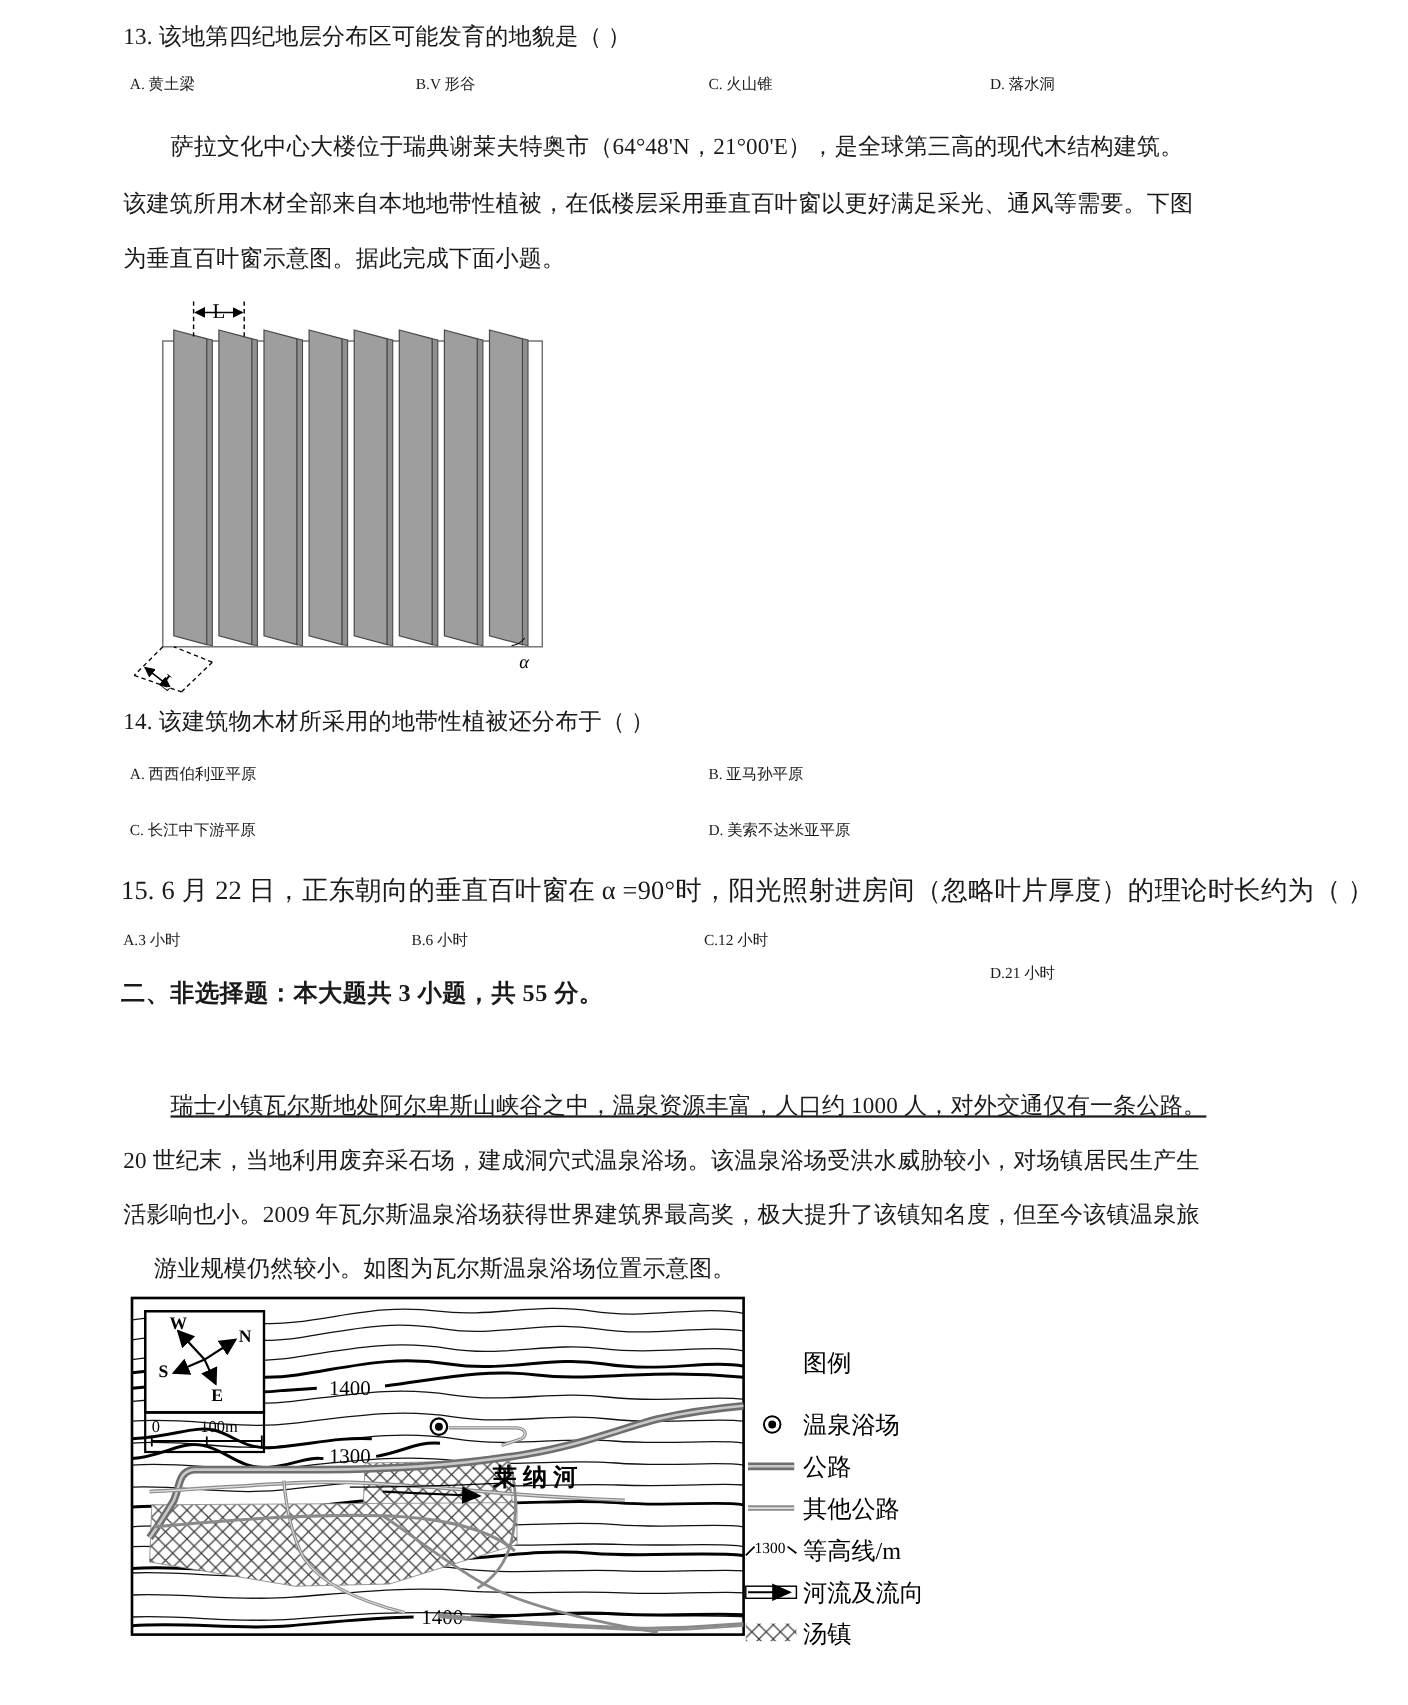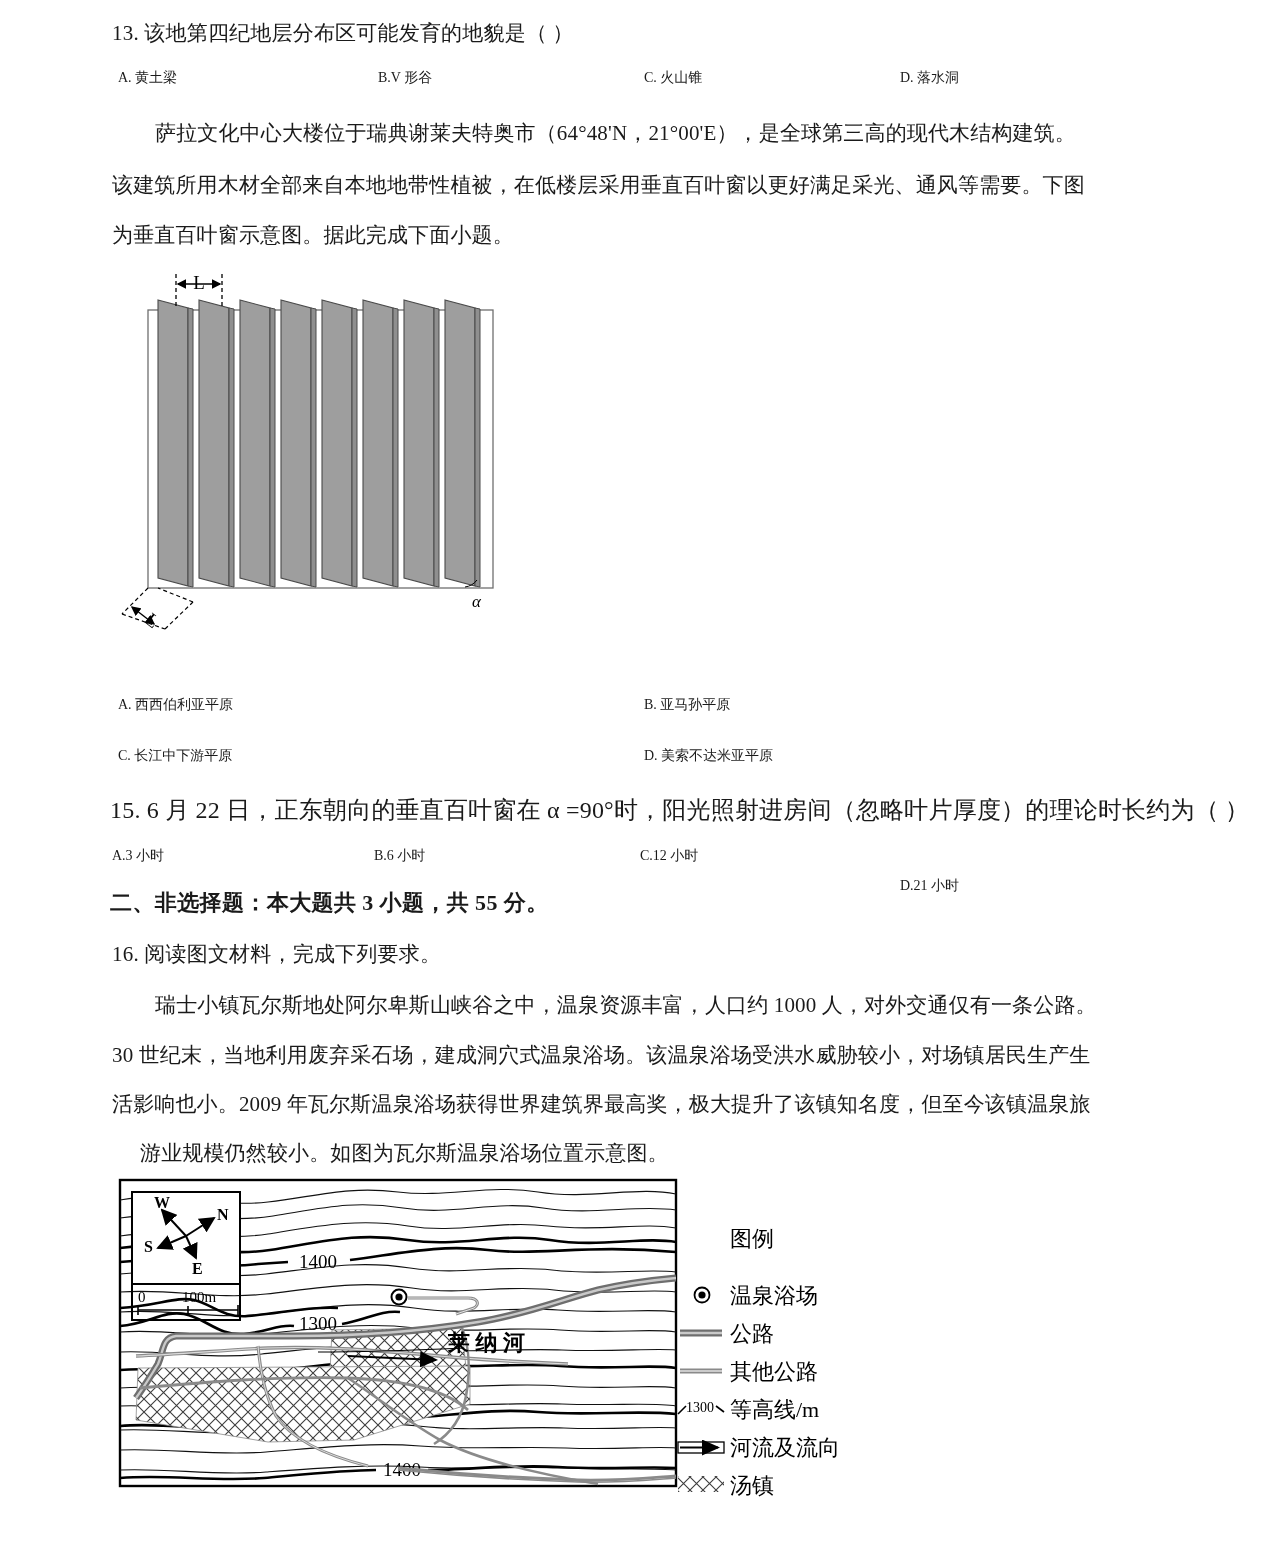"14. 该建筑物木材所采用的地带性植被还分布于（ ）" div.q-line { html: none -> <div>14. 该建筑物木材所采用的地带性植被还分布于（ ）</div> }
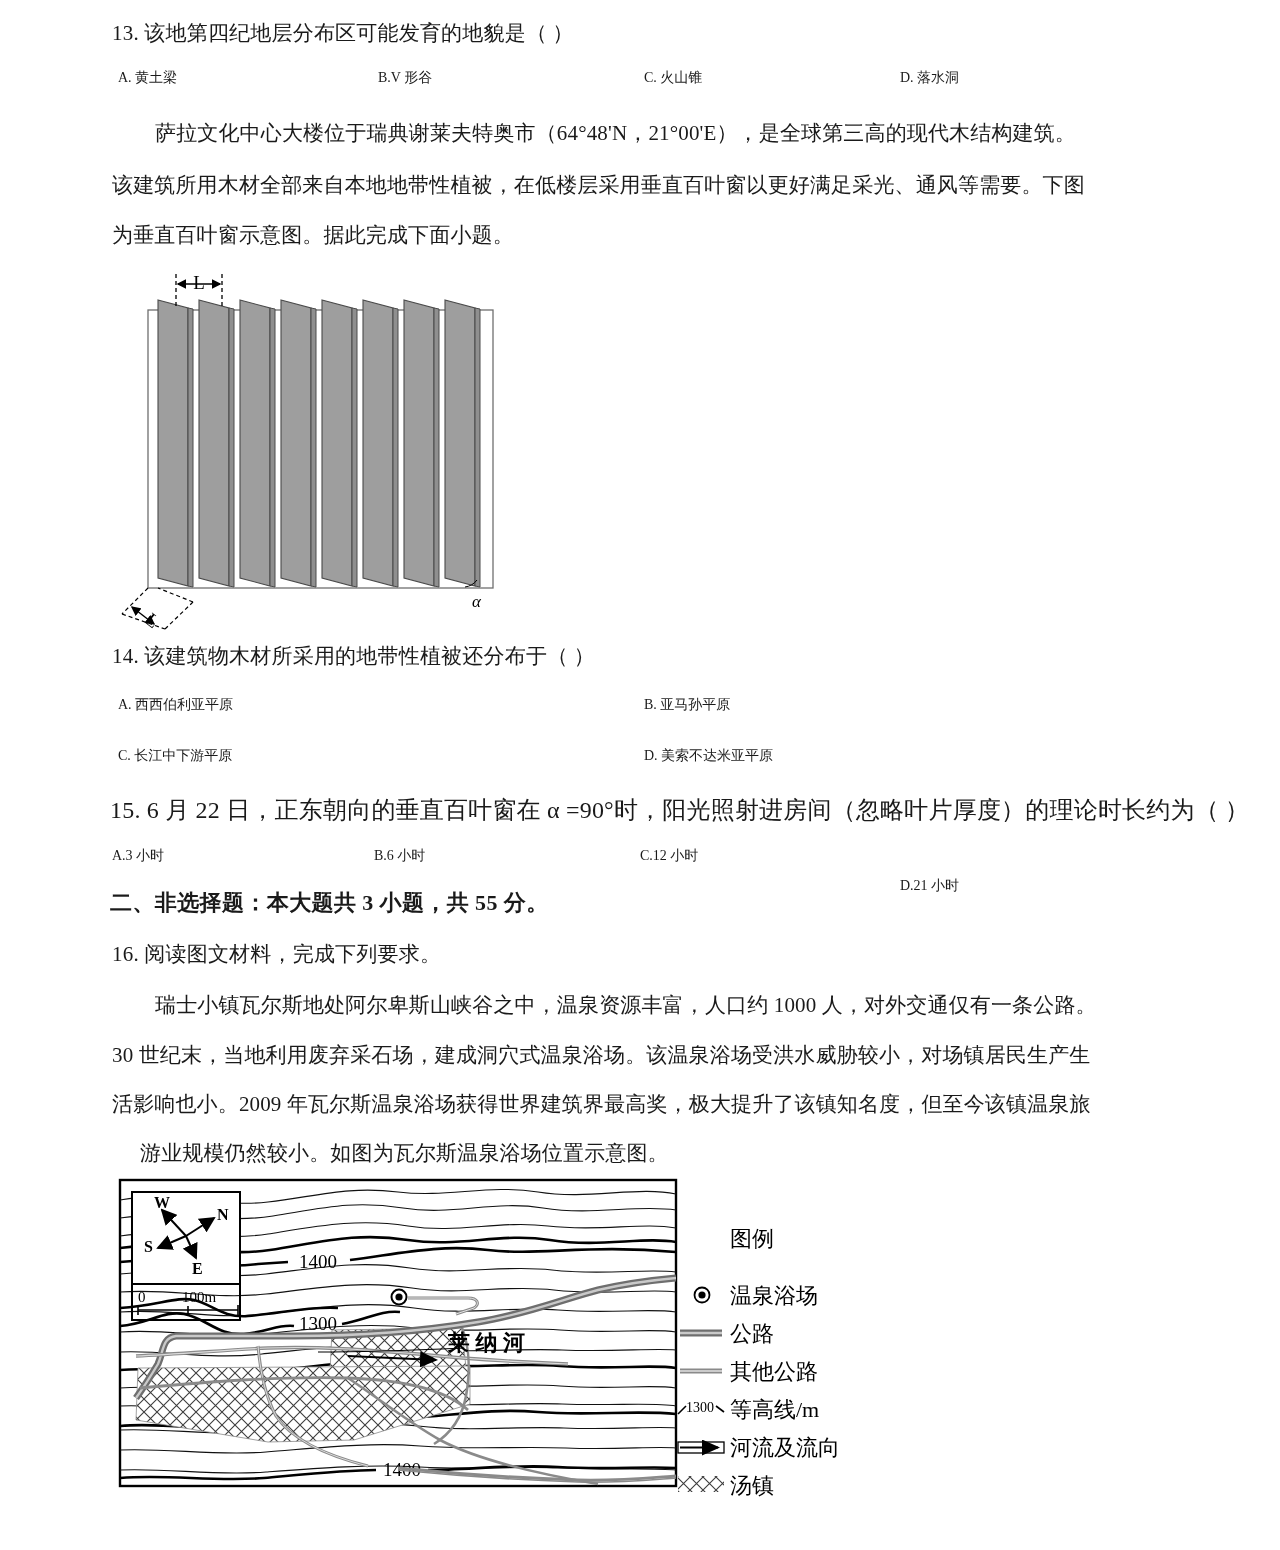"16. 阅读图文材料，完成下列要求。" div.q-line { html: <div>16. 阅读图文材料，完成下列要求。</div> -> none }
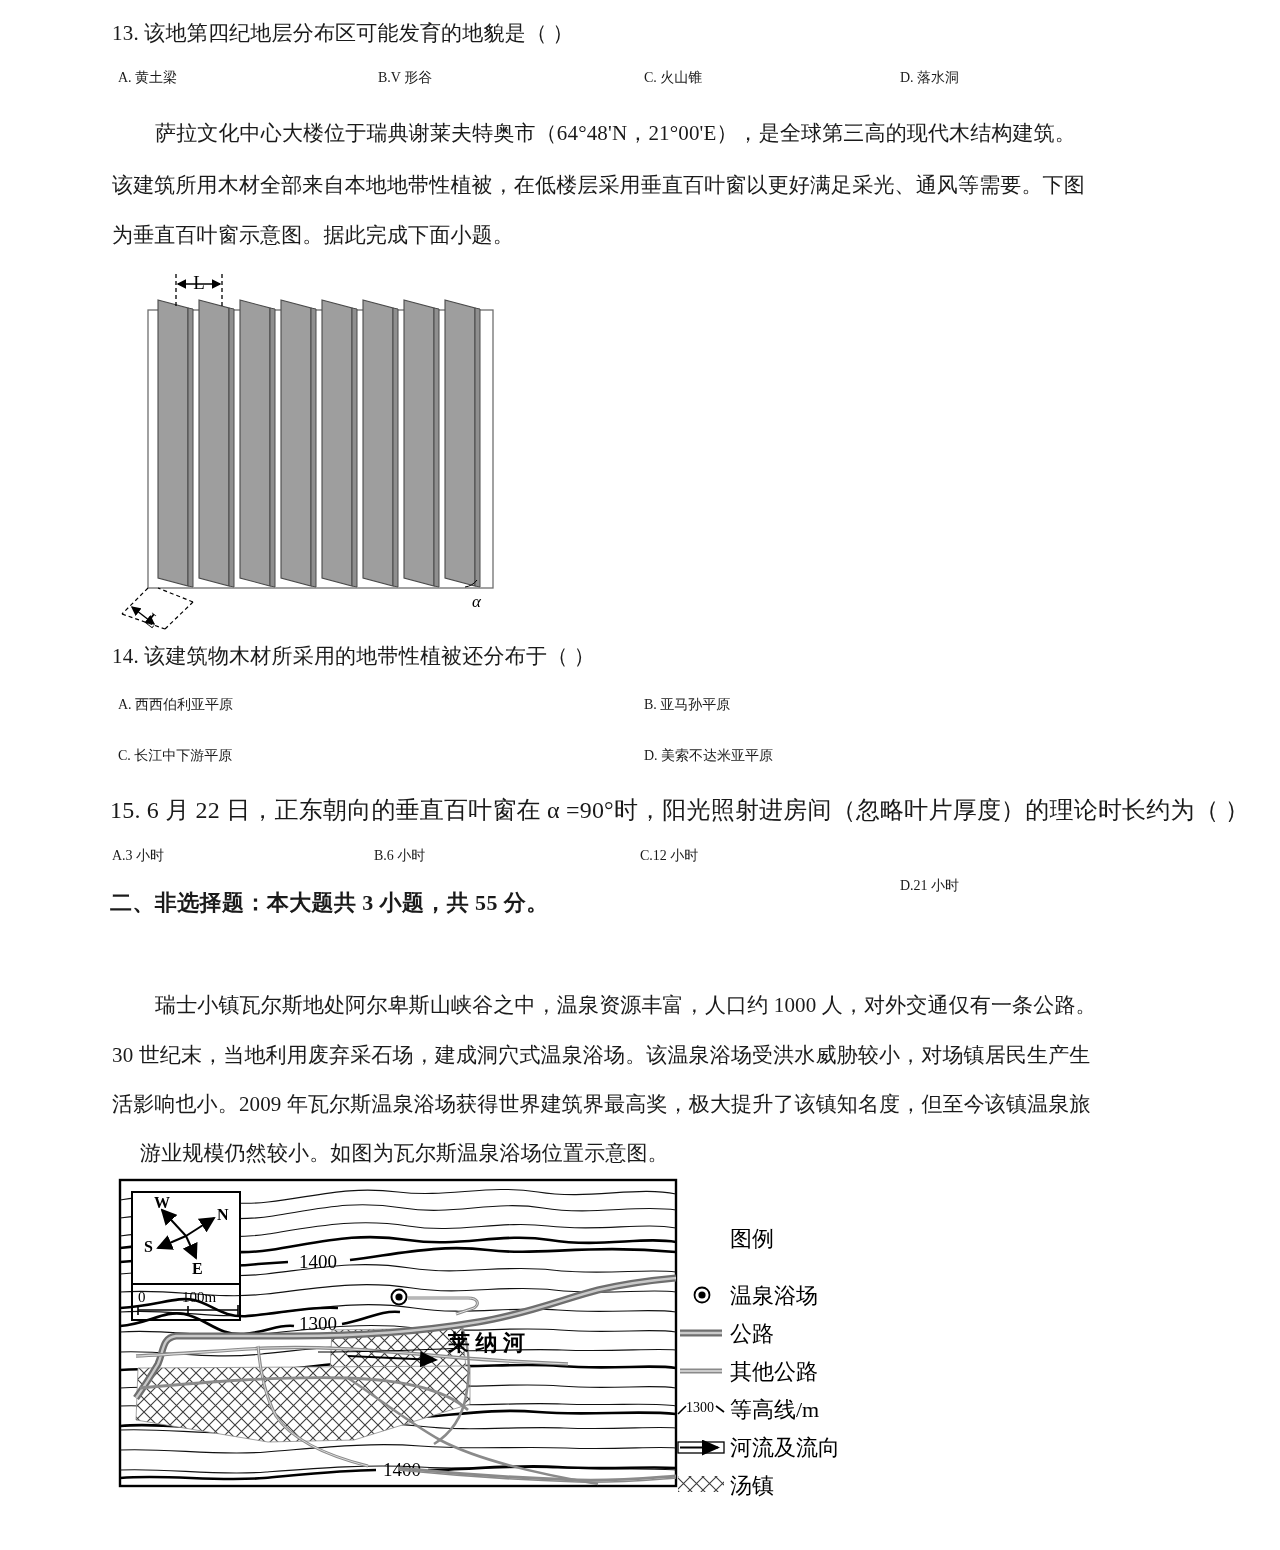"瑞士小镇瓦尔斯地处阿尔卑斯山峡谷之中，温泉资源丰富，人口约 1000" div.para { text-decoration: none -> underline }
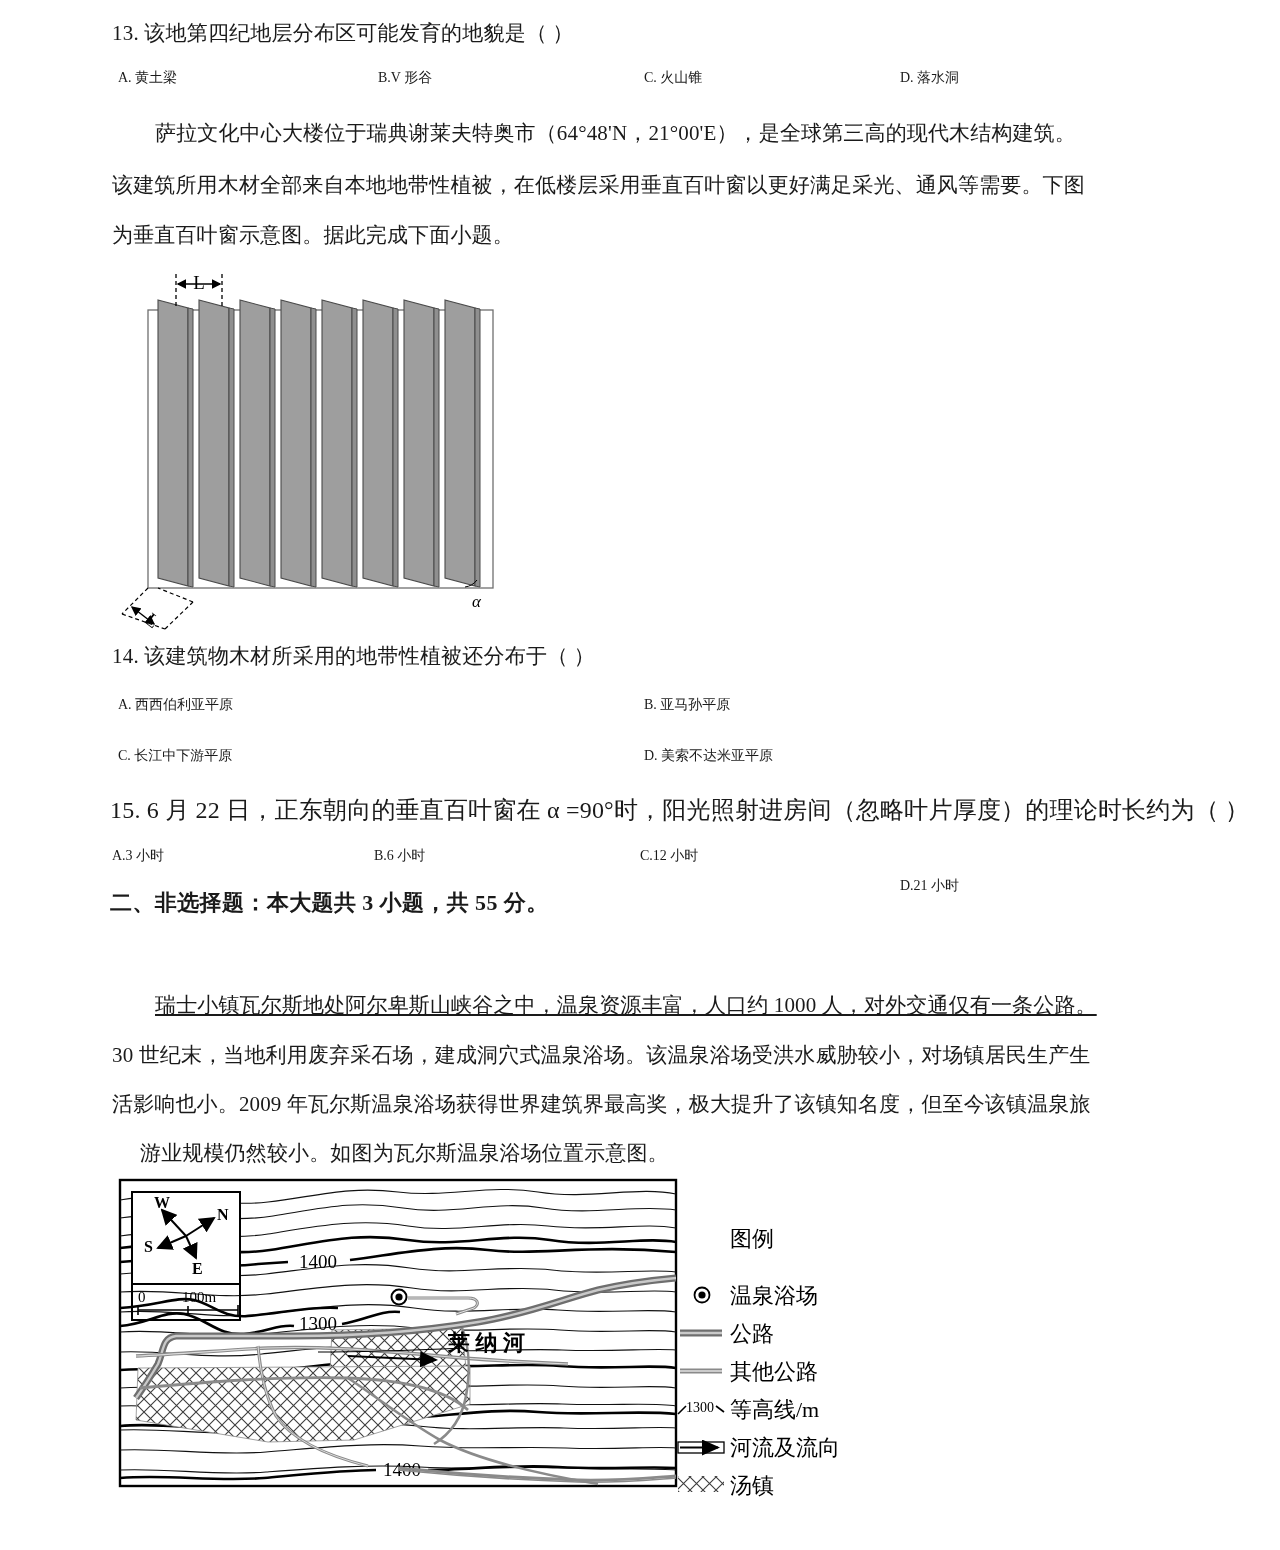"30" div.para { text: 30 -> 20 }
